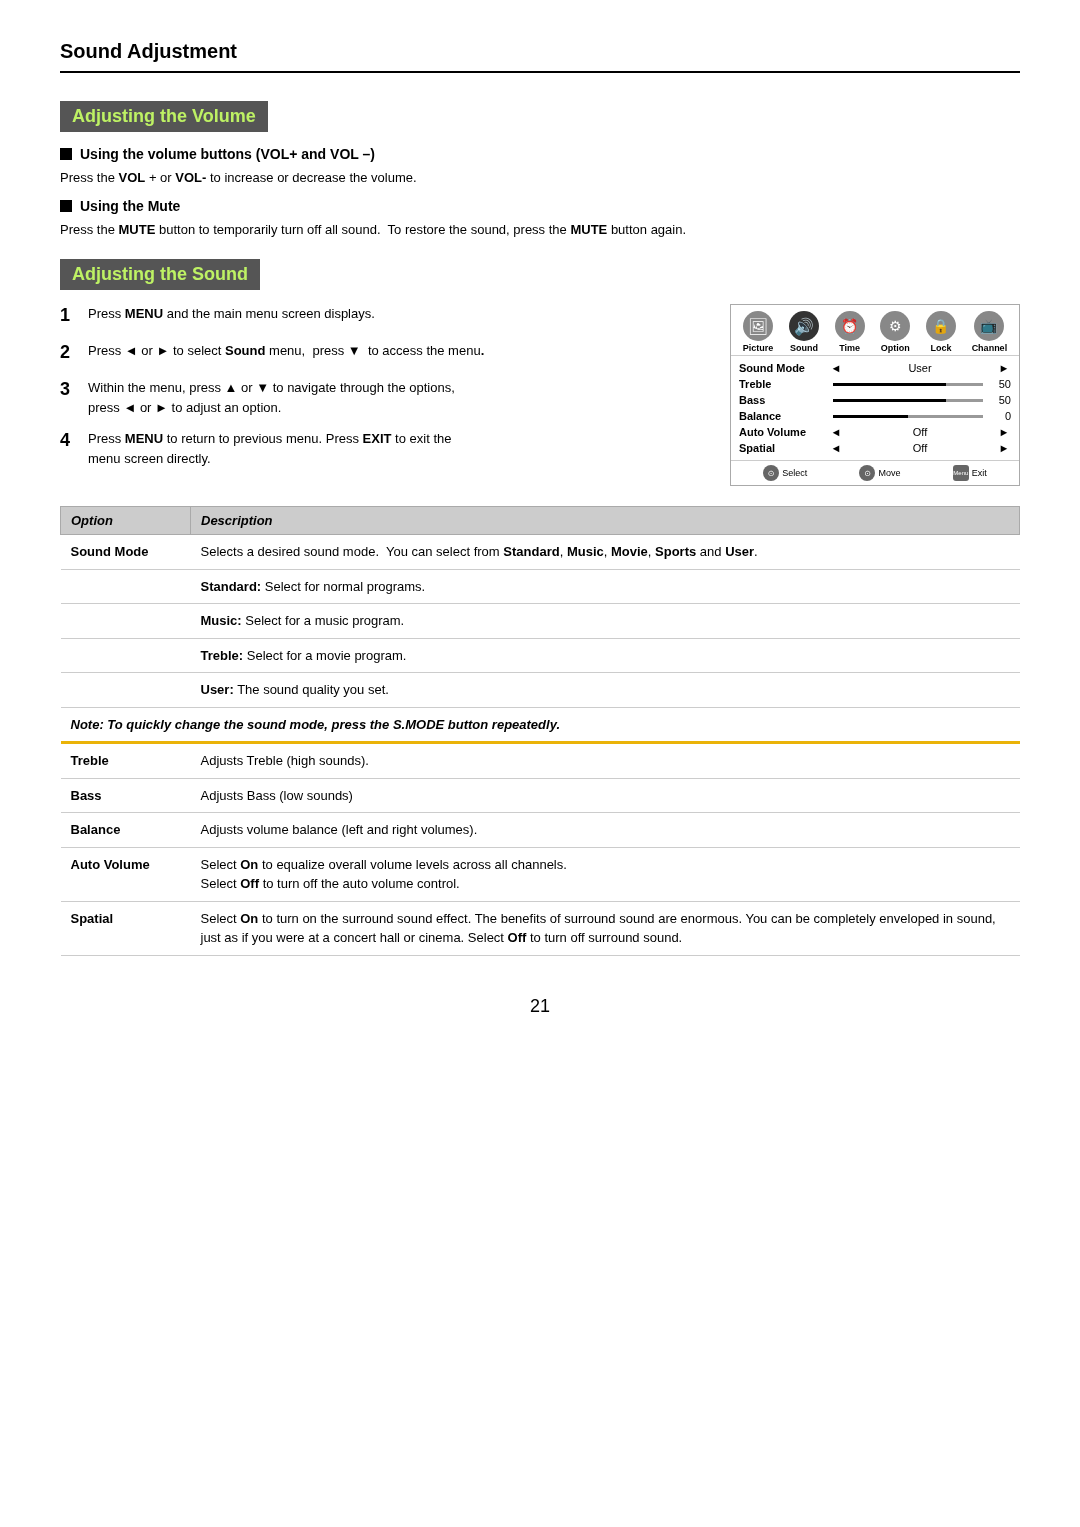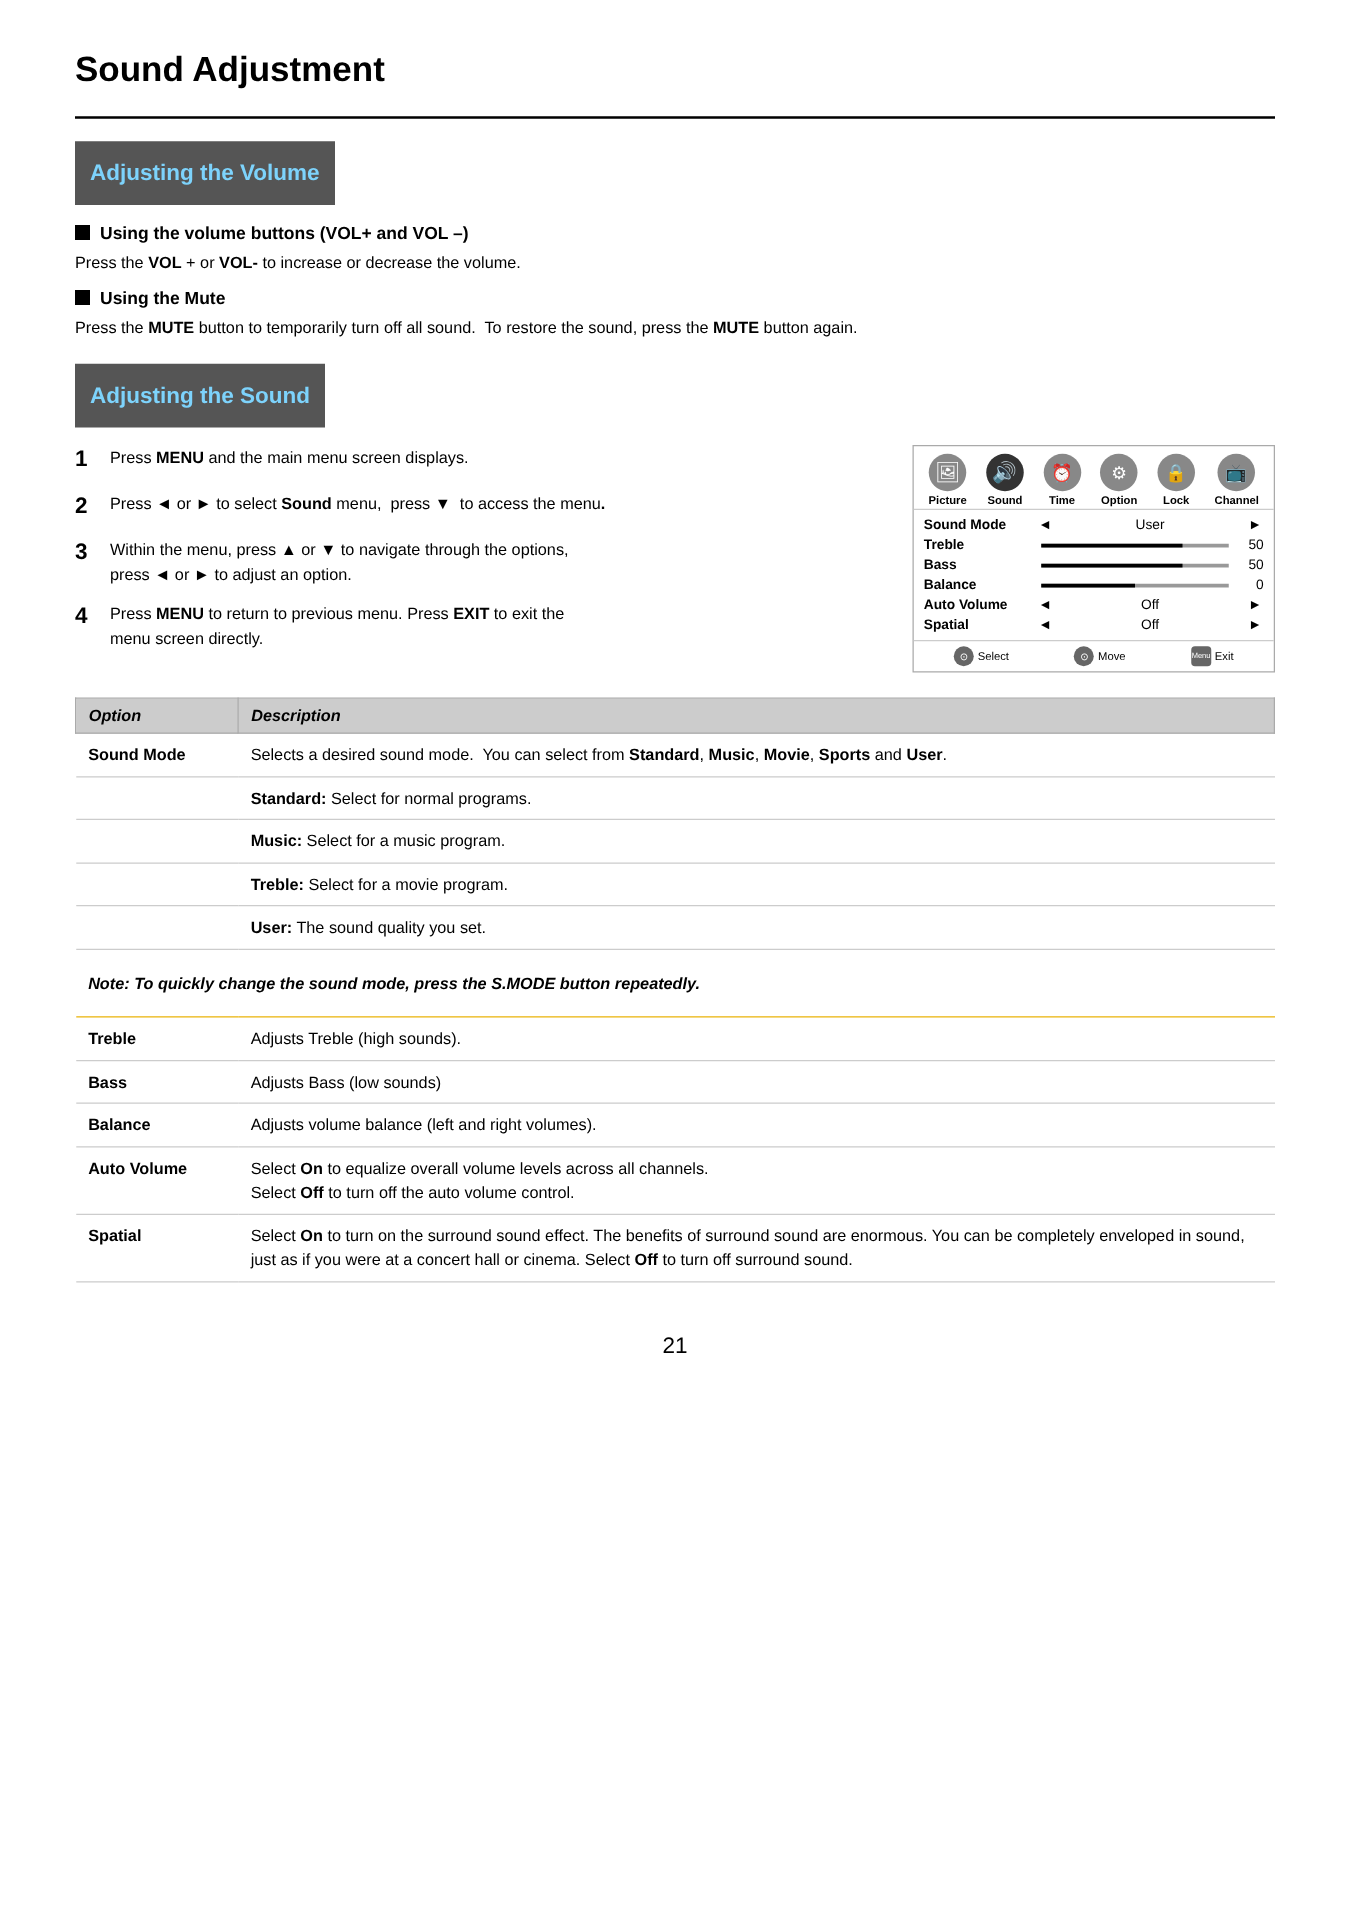"Sound Adjustment" .page-title { font-size: 28px -> 20px; margin-bottom: 18px -> 28px; padding-bottom: 21px -> 8px }
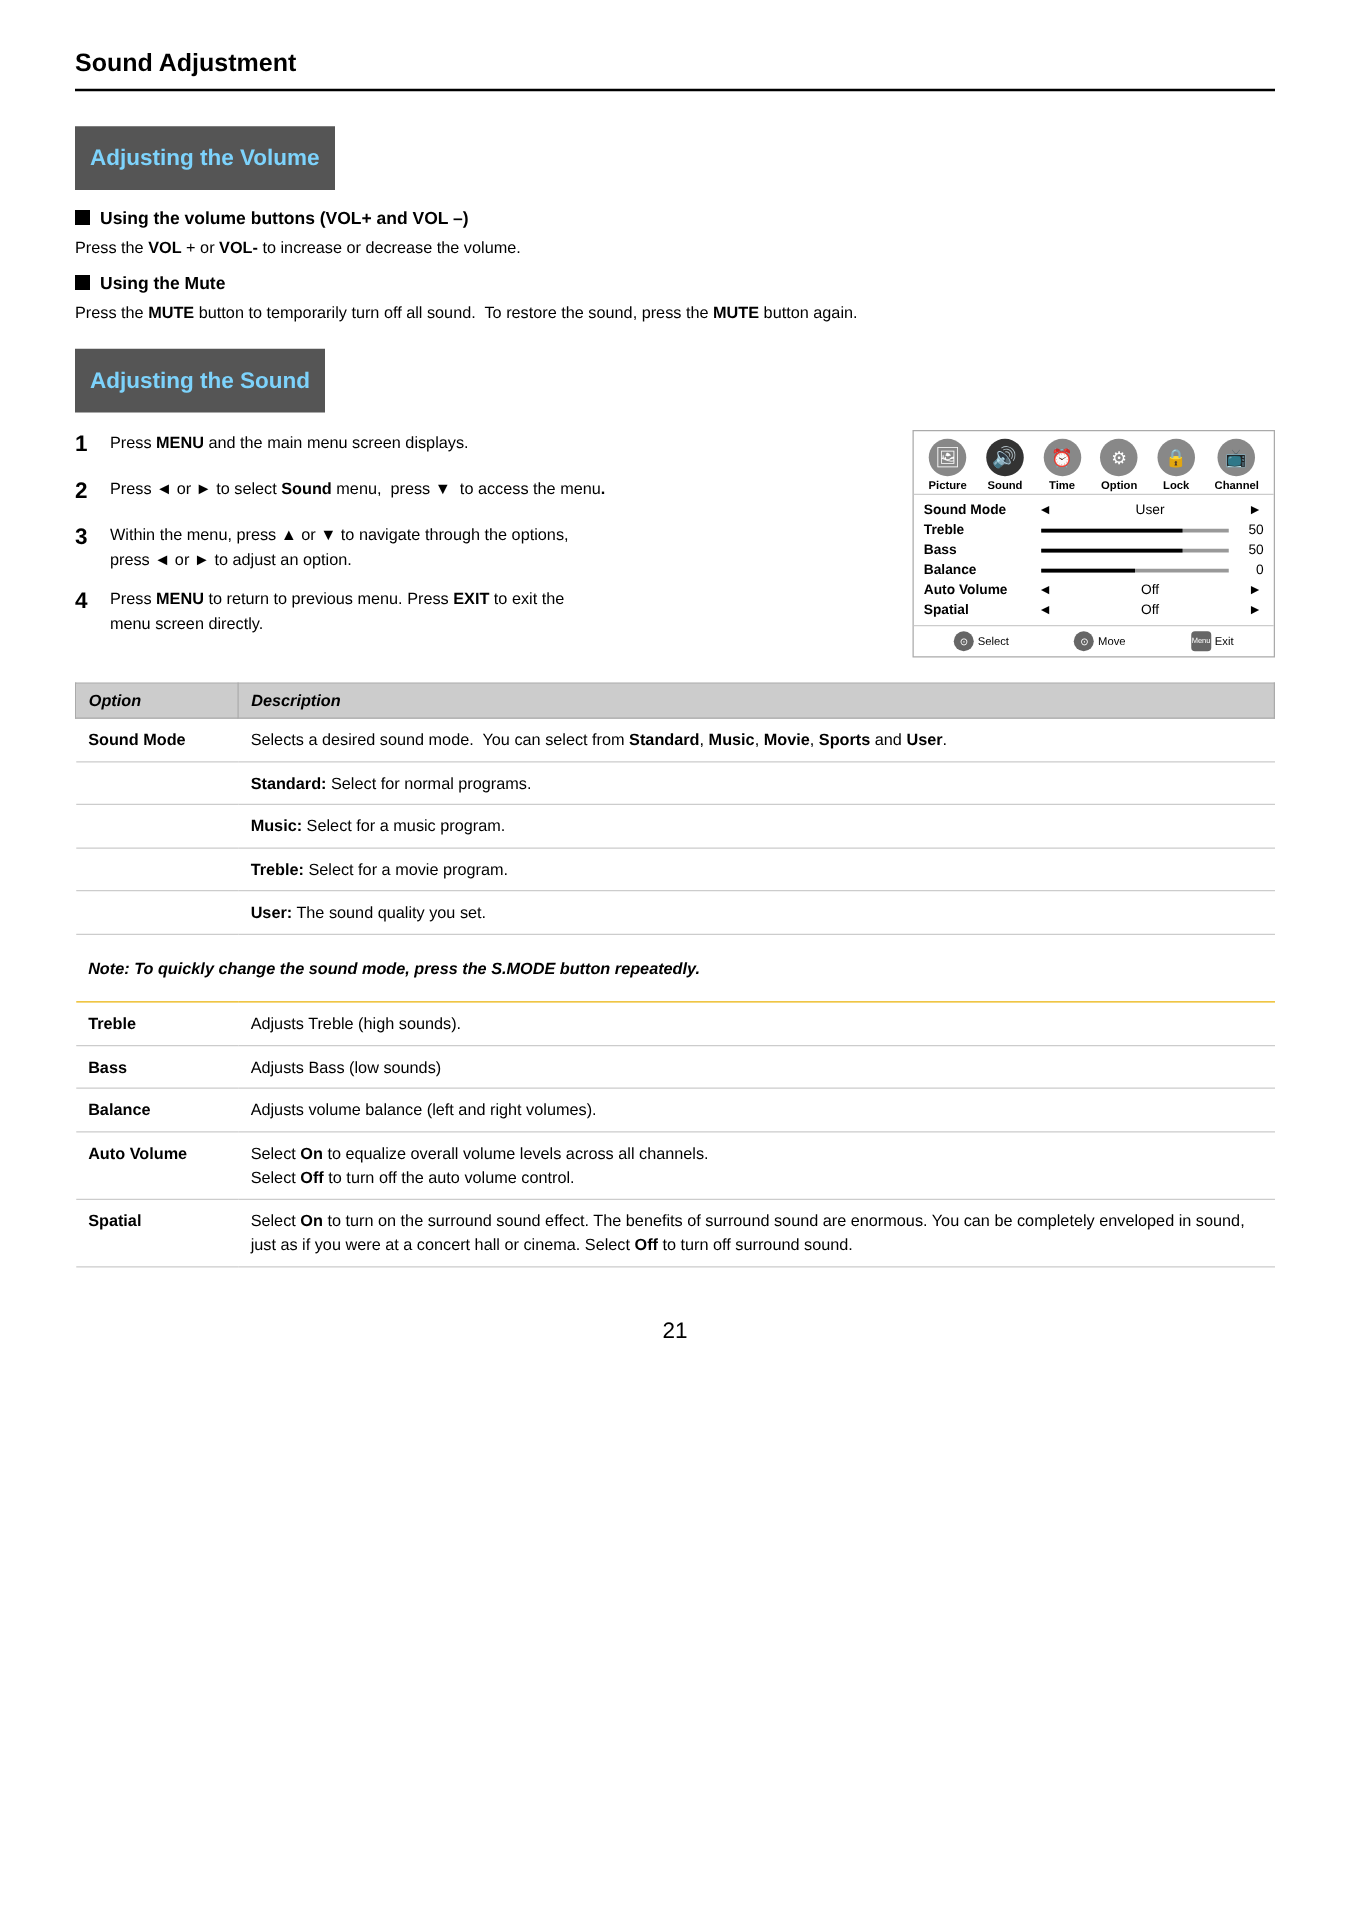"Adjusting the Volume" .section-heading { color: #7dd3fc -> #bef264; padding: 15px 12px -> 5px 12px }
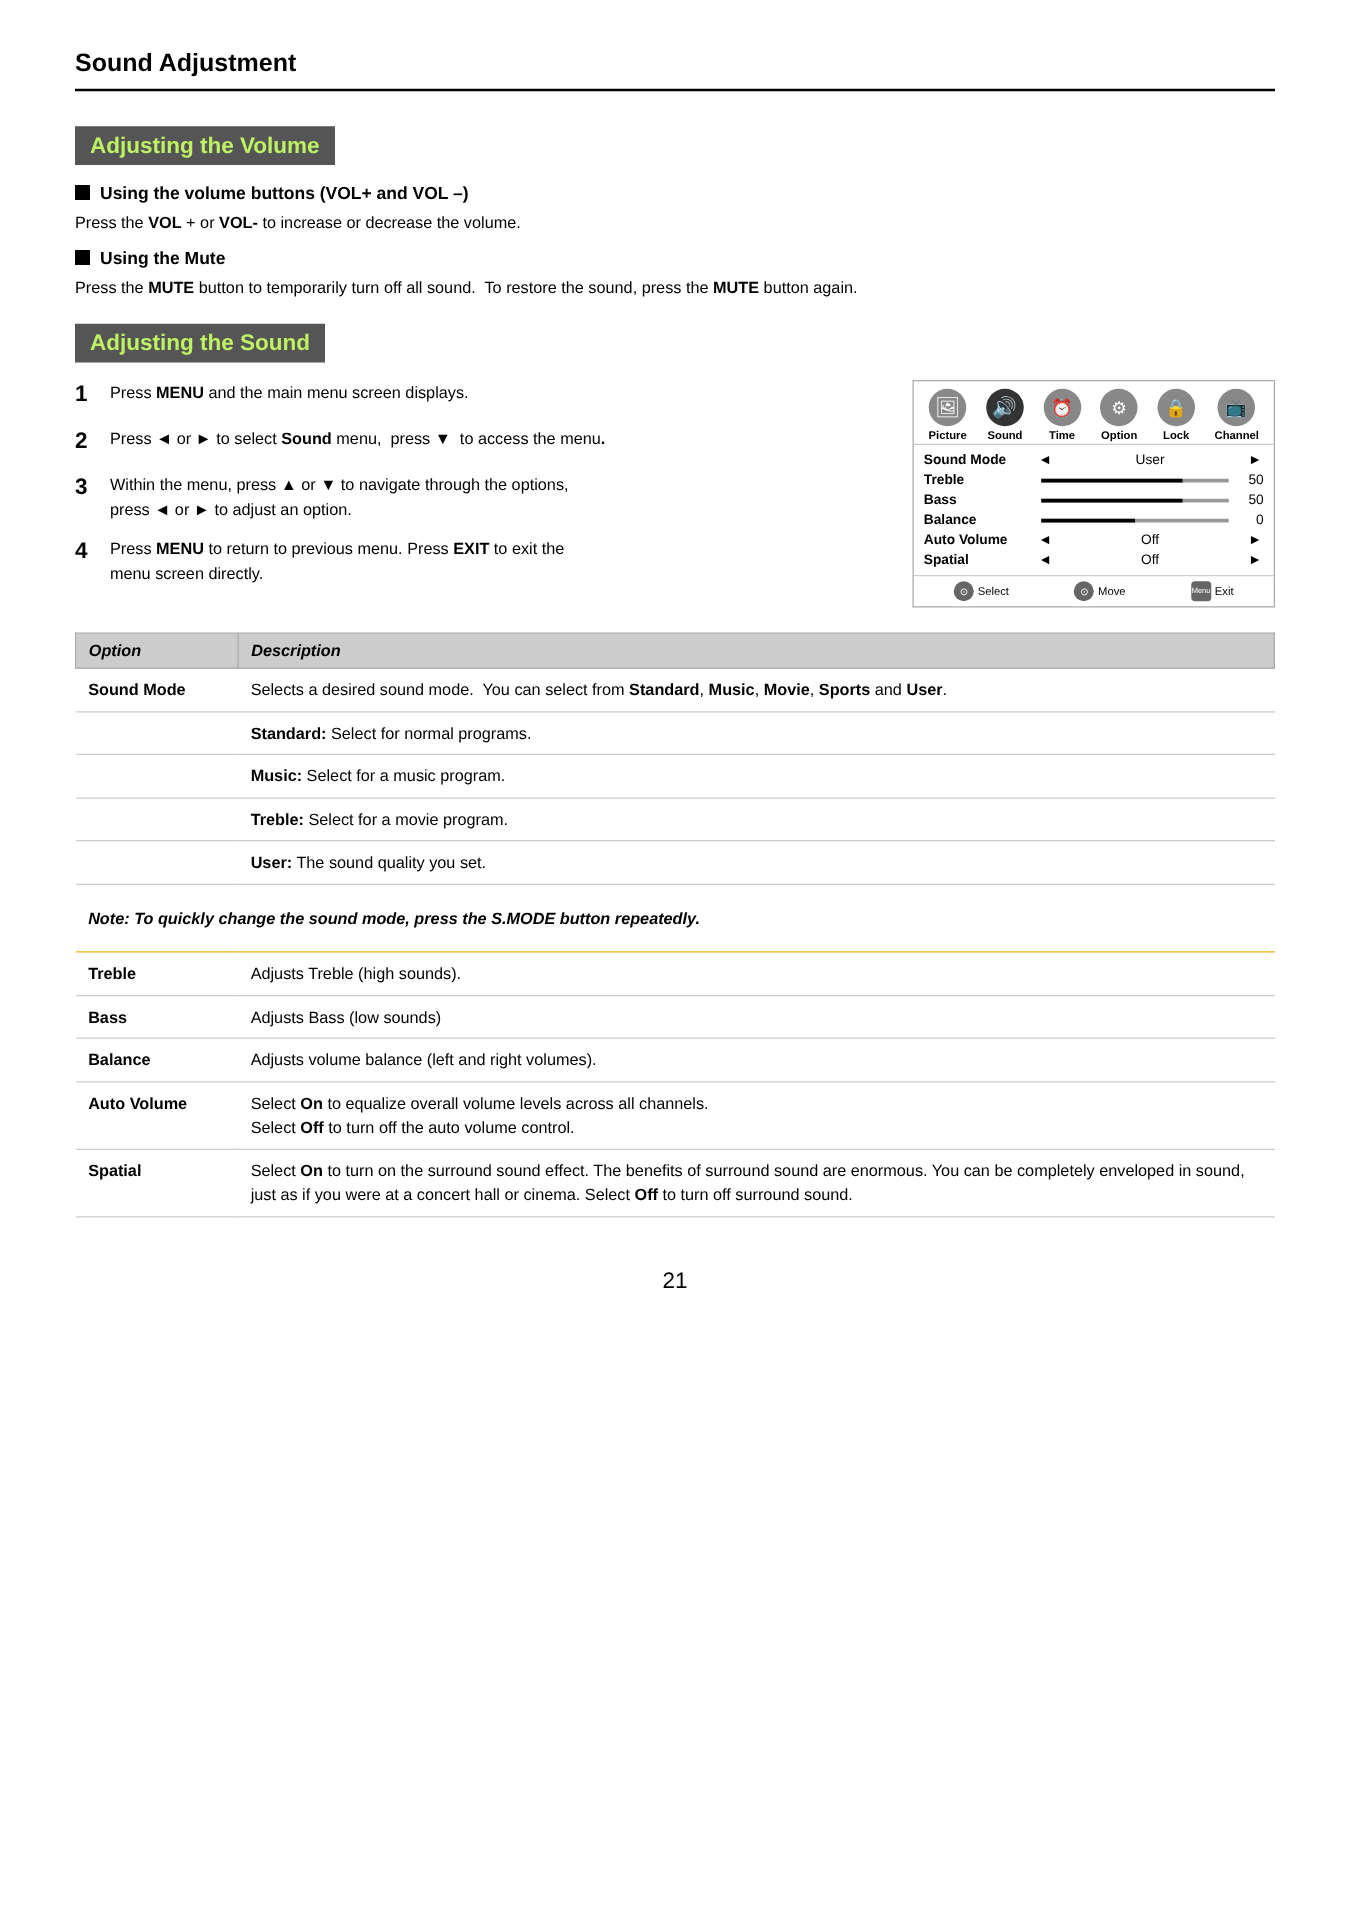"Note: To quickly change the" .note-row td { border-bottom: 1px solid #eab308 -> 3px solid #eab308; padding: 17px 10px -> 7px 10px }
